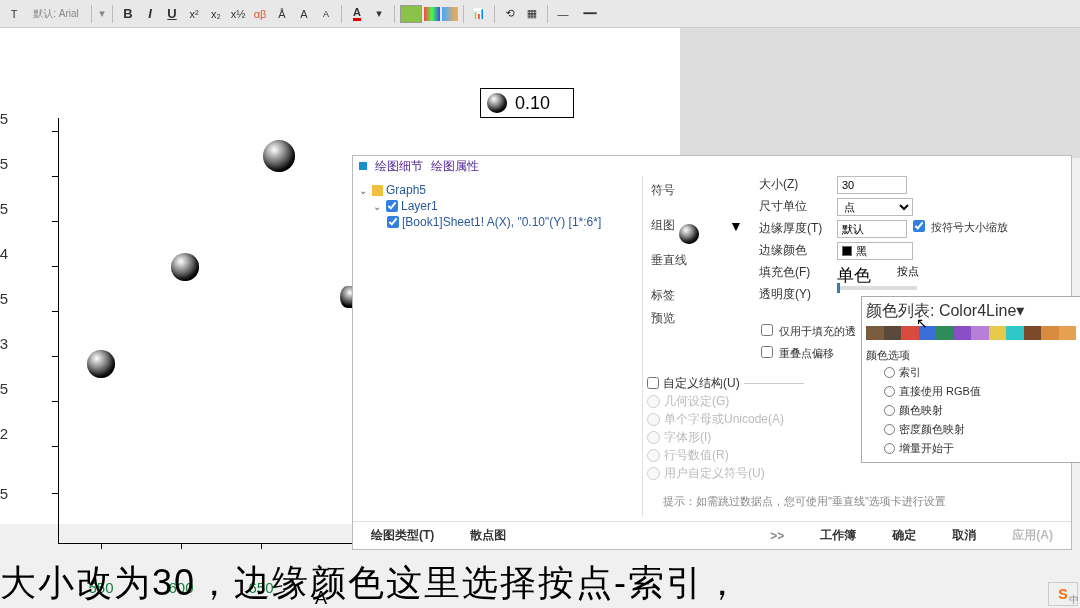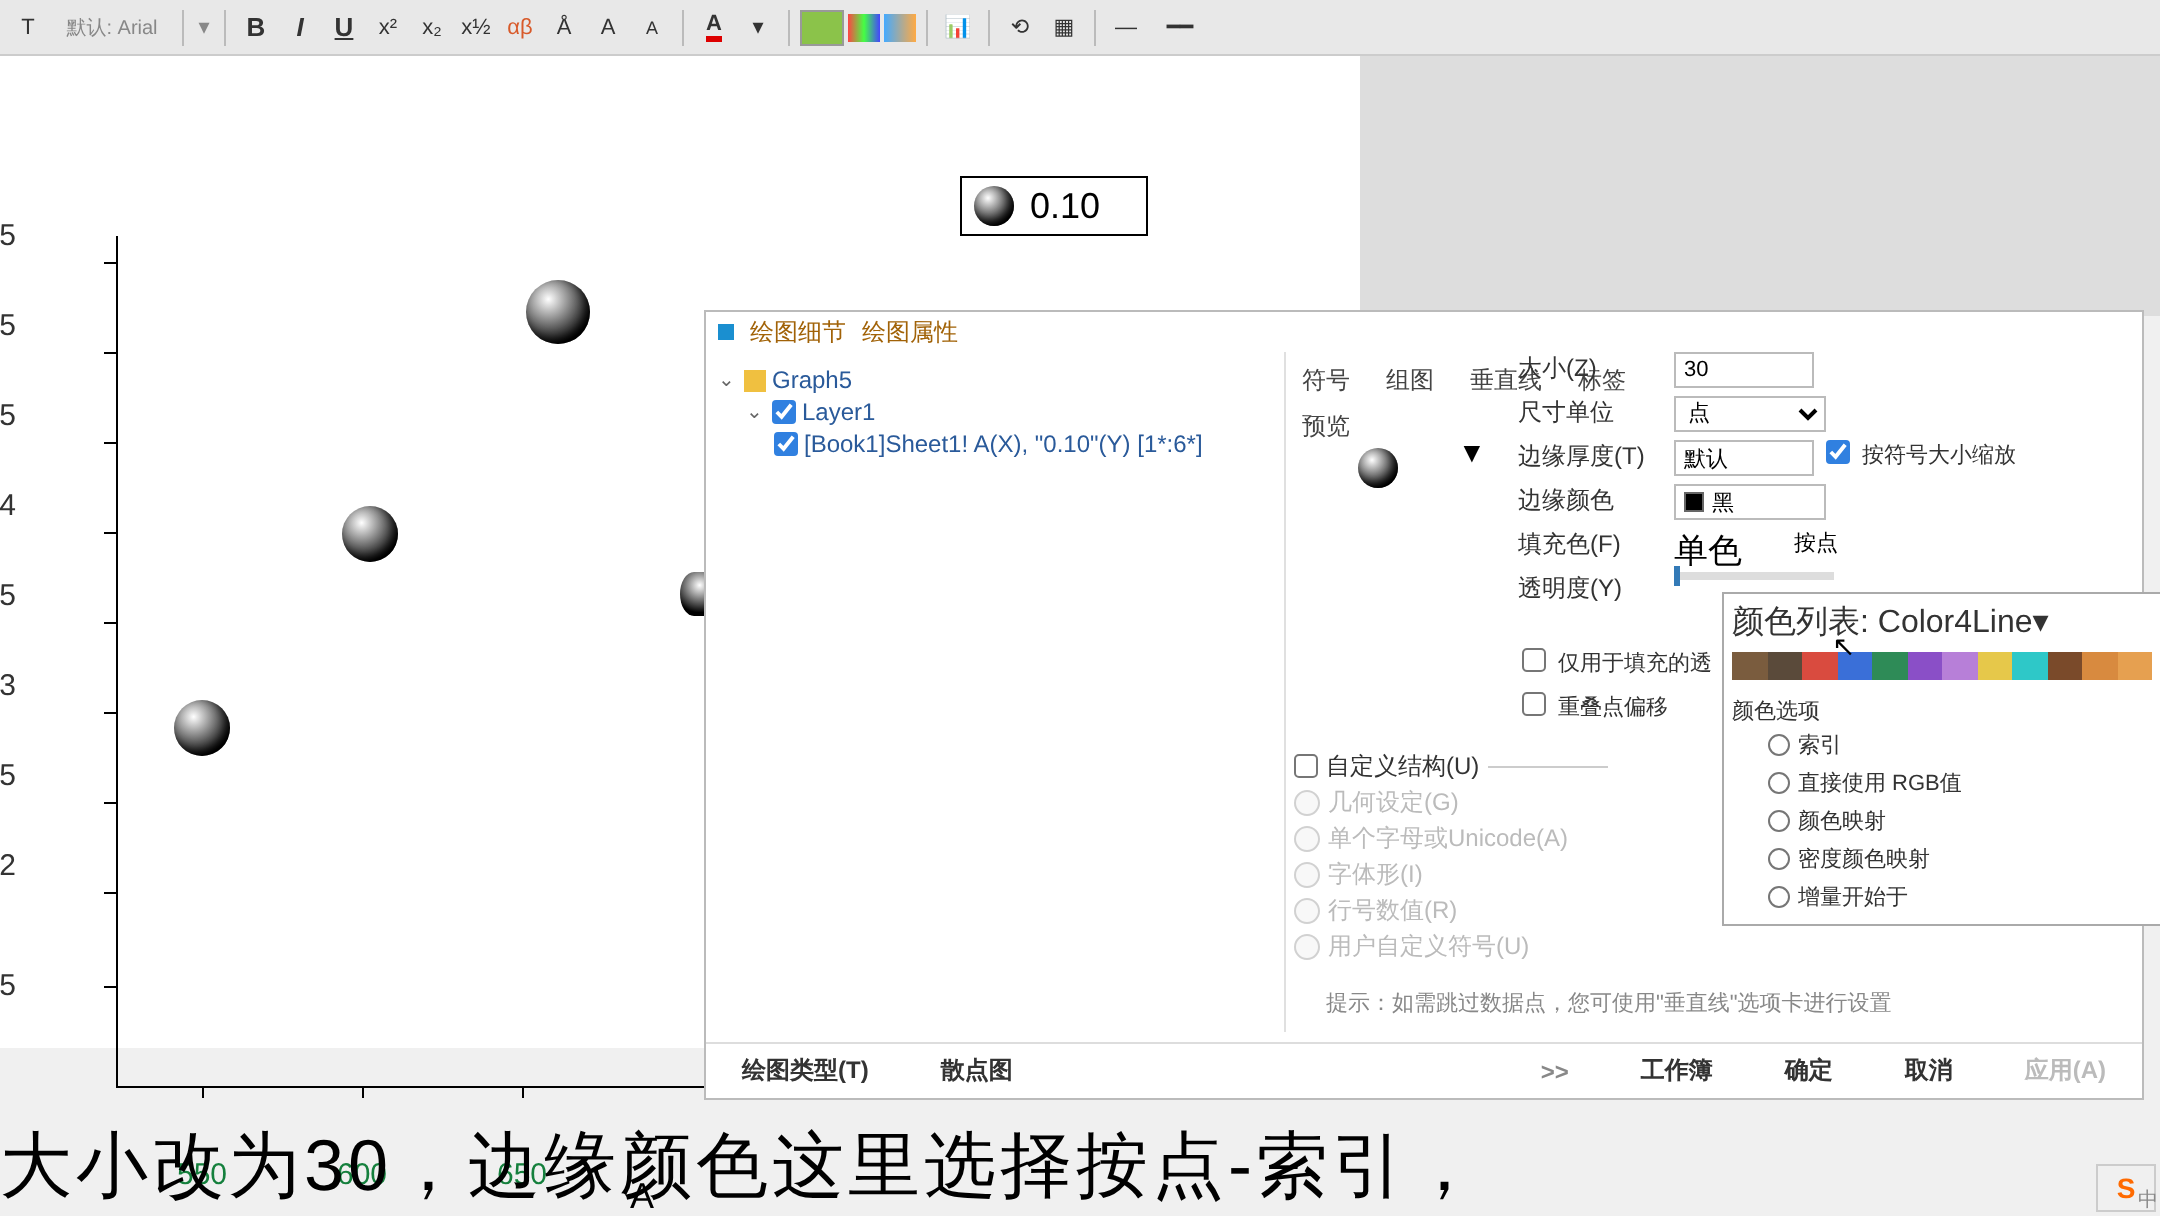"绘图细节" .panel-title { color: #a16207 -> #4c1d95 }
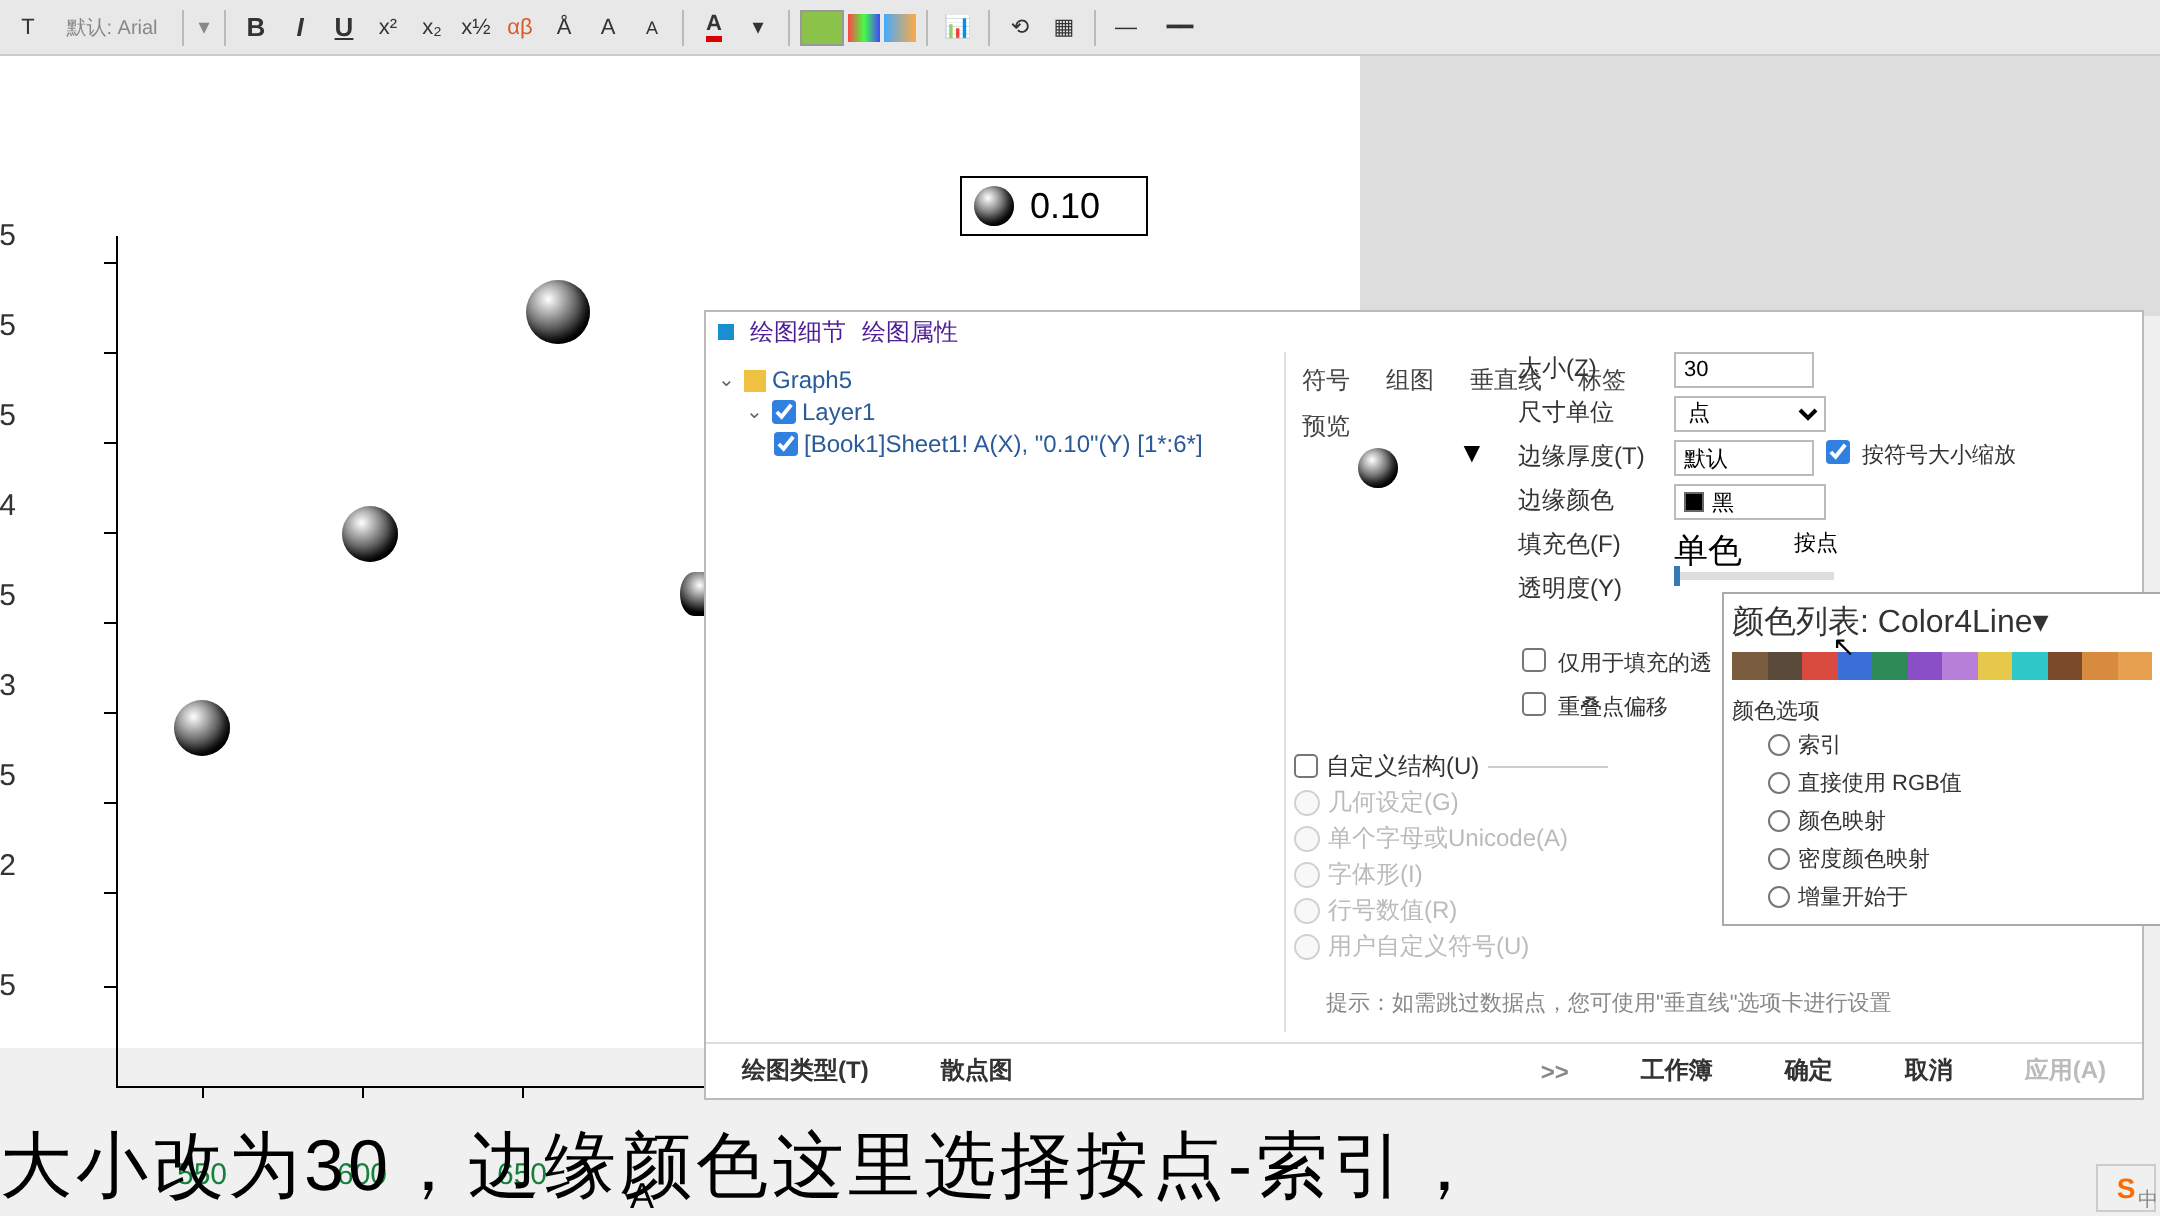"符号" .tabs { flex-direction: none -> column }
